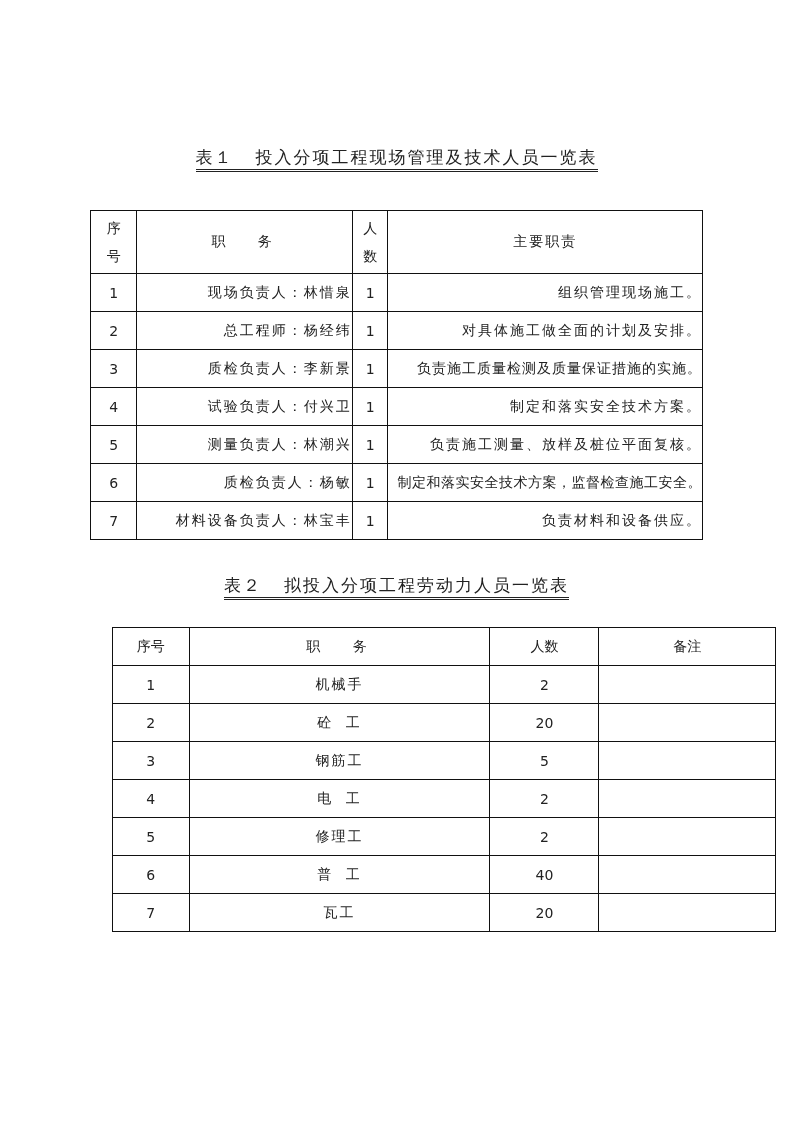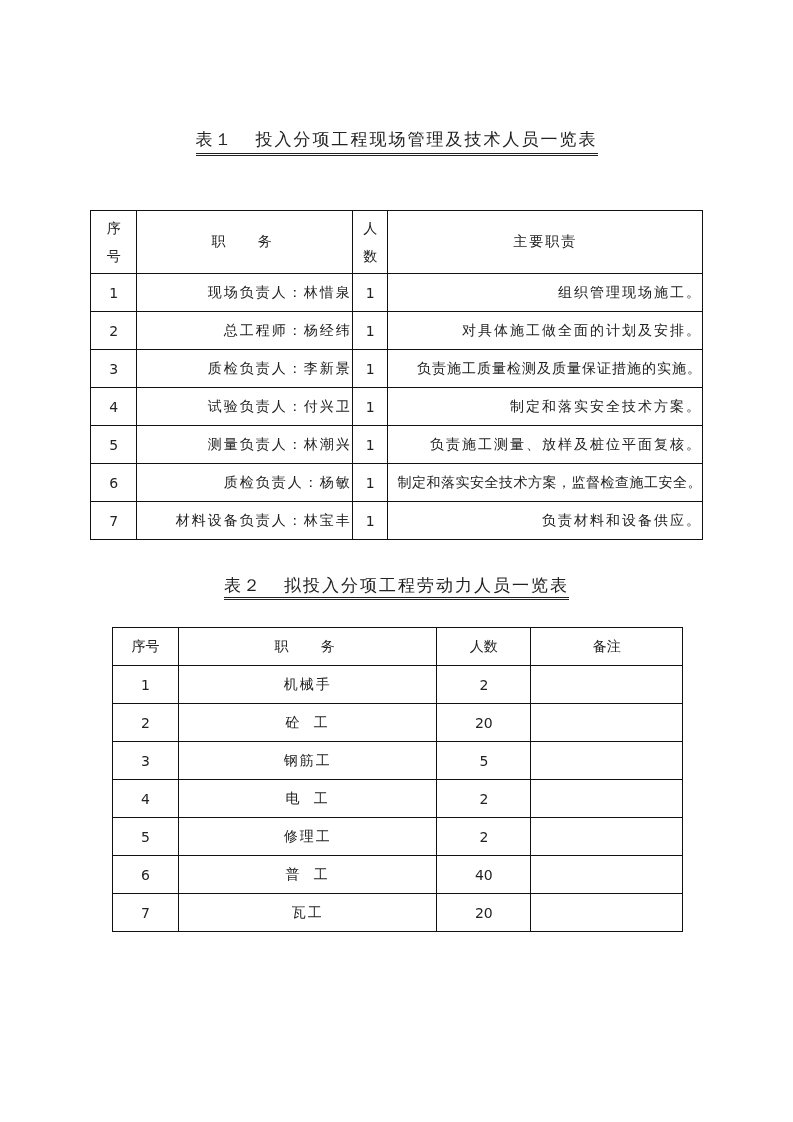"表１ 投入分项工程现场管理及技术人员一览表" #title1 { font-family: Liberation Mono, monospace -> none; top: 130px -> 146px }
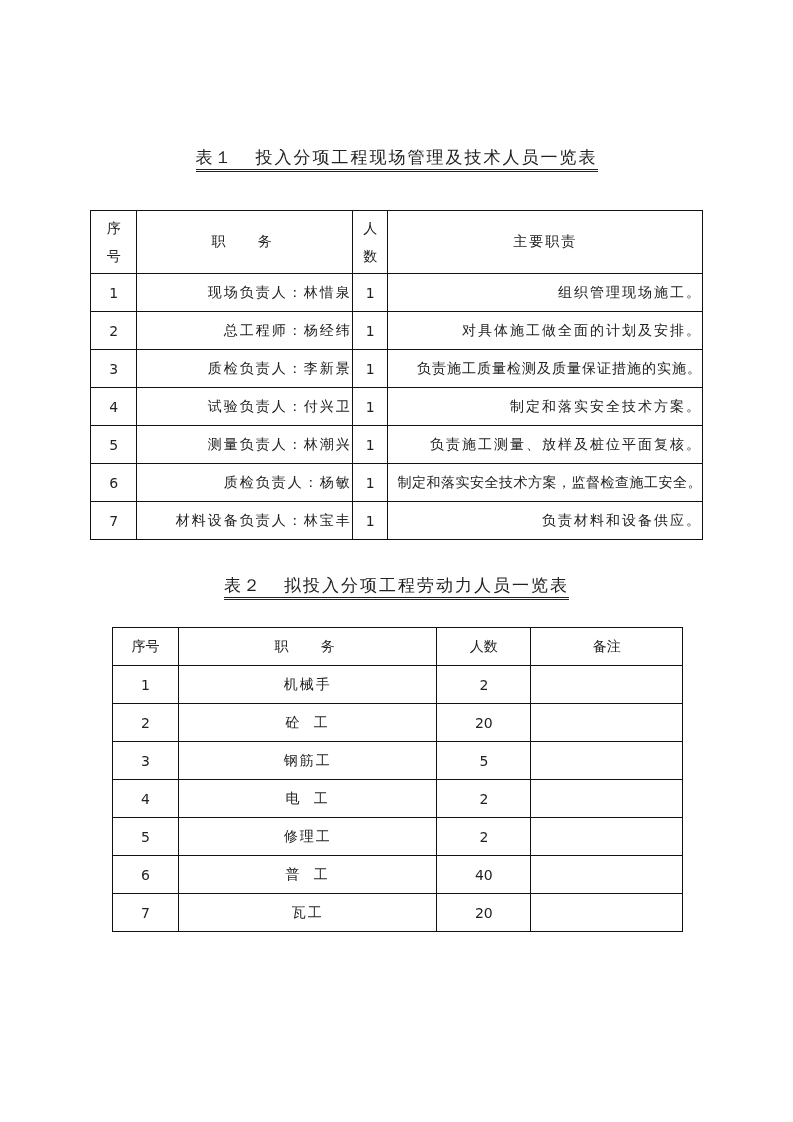"序号" #t2 { width: 571px -> 664px }
